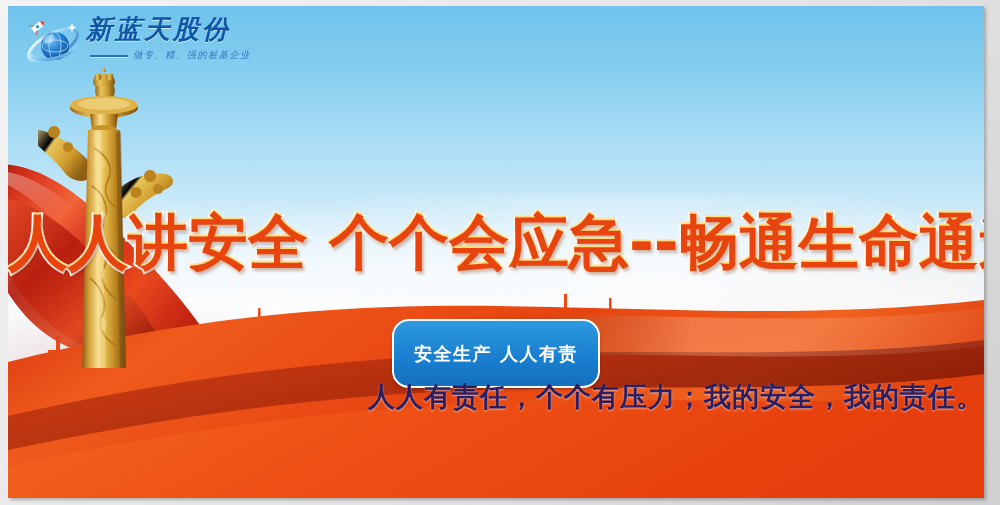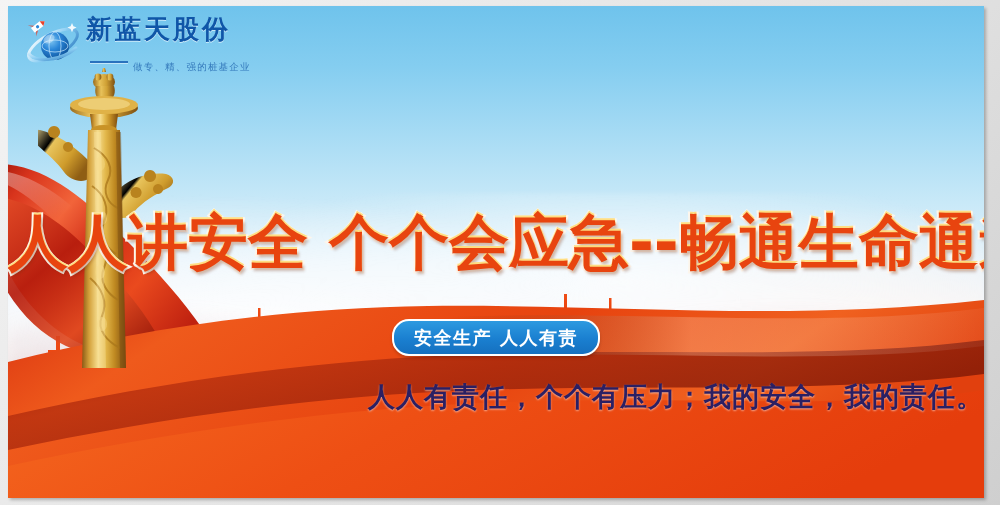"新蓝天股份" .logo-text-wrap { font-style: none -> italic }
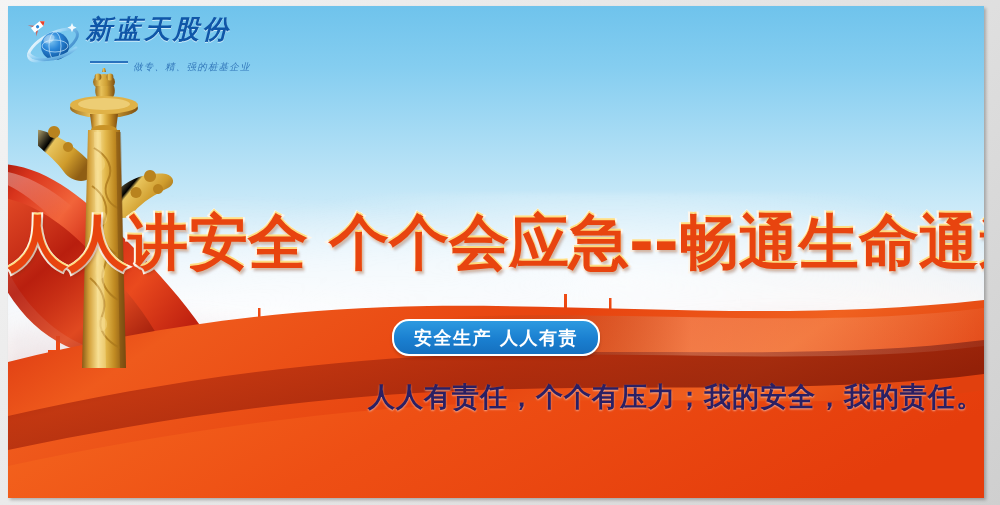"做专、精、强的桩基企业" .logo-sub-row { align-items: none -> center; margin-top: 19px -> 7px }
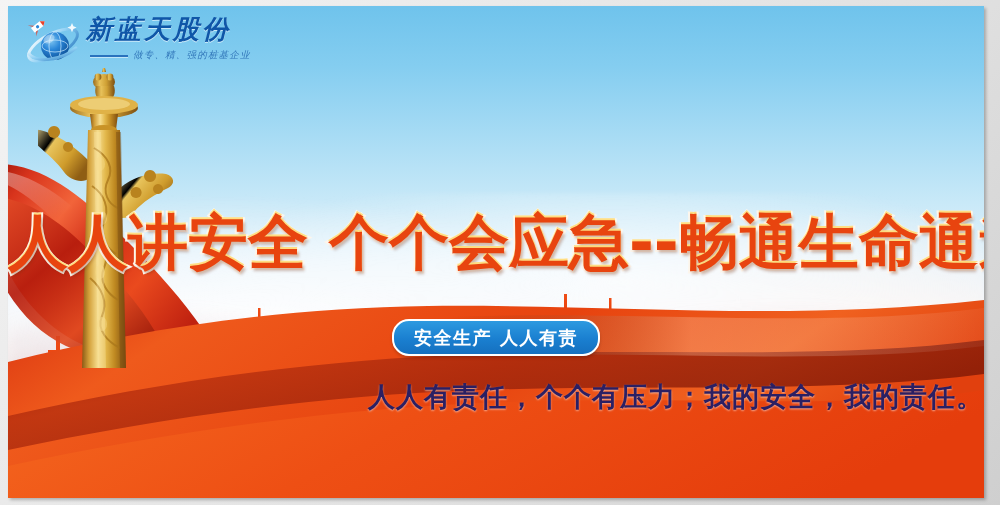"安全生产 人人有责" .badge { padding: 0 20px -> 16px 20px }
